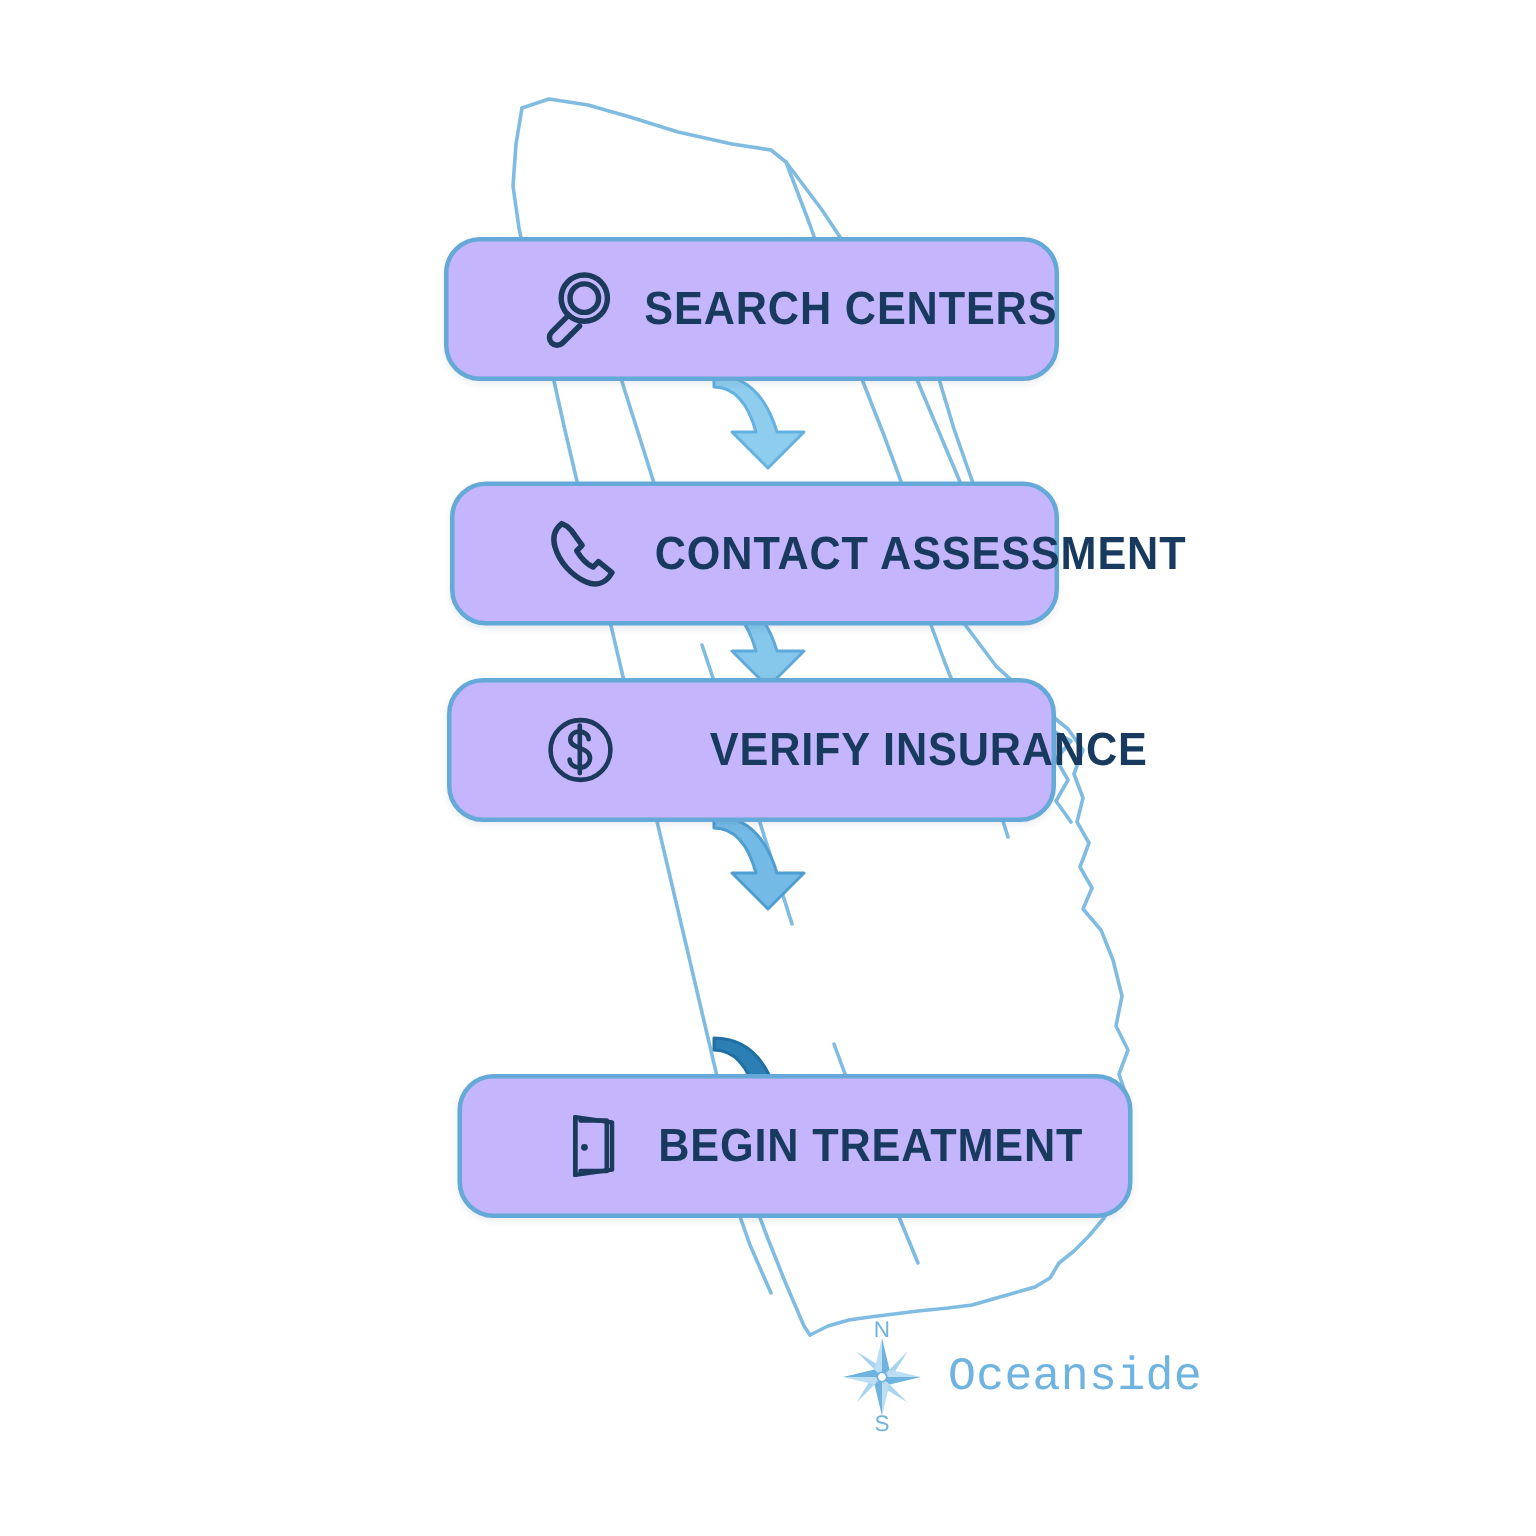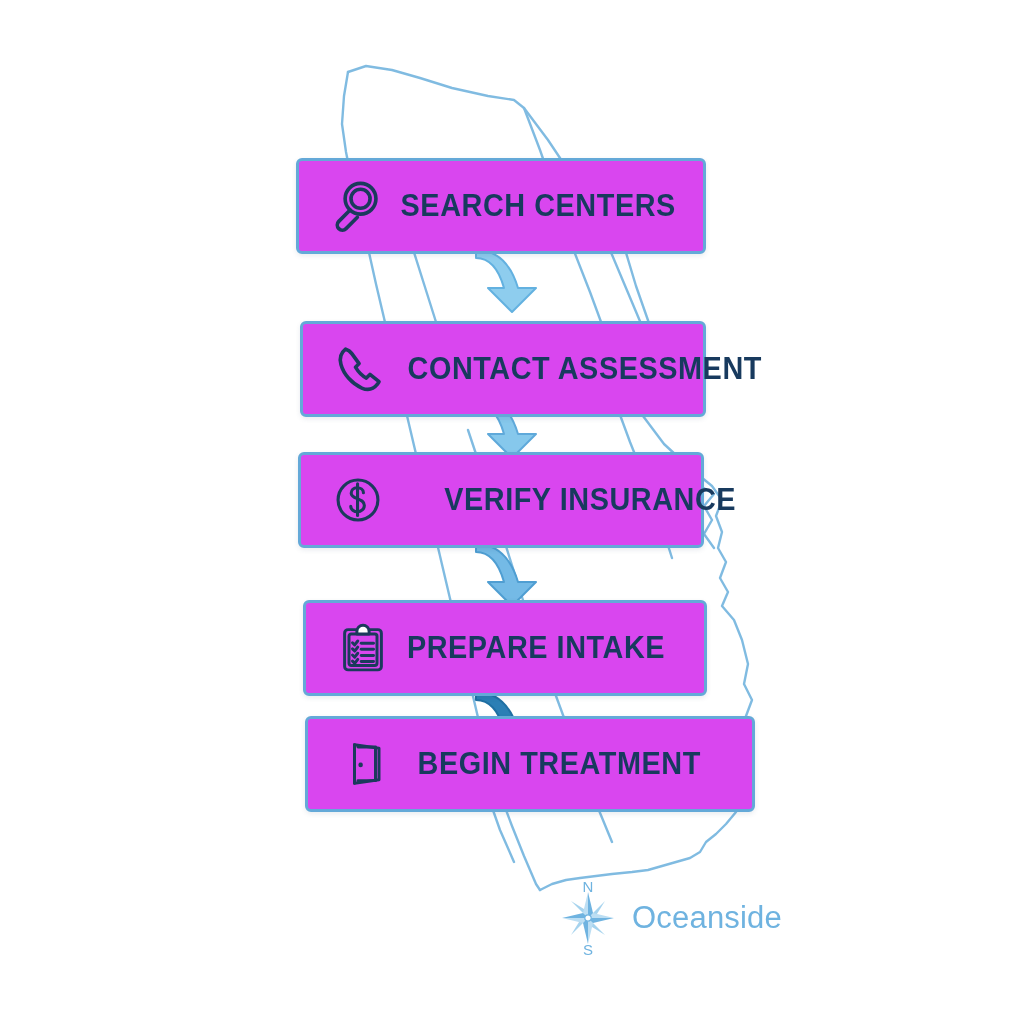"SEARCH CENTERS" .step-box { background: #d946ef -> #c4b5fd; border-radius: 6px -> 24px; padding-left: none -> 29px }
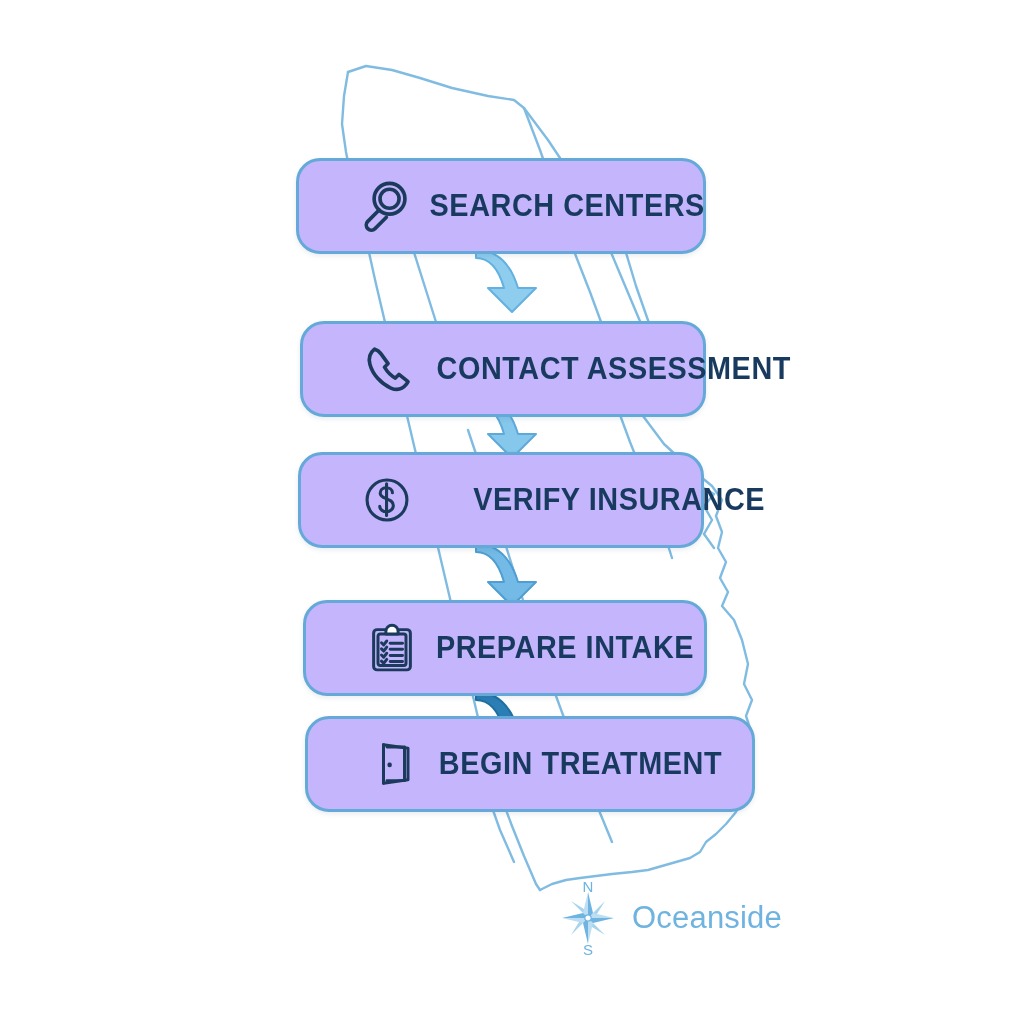"PREPARE INTAKE" div.step-box { html: <div> <span> <svg> <rect></rect> <rect></rect> <path></path> <path></path> <path></path> <path></path> <path></path> <path></path> <path></path> <path></path> <path></path> </svg> </span> <span>PREPARE INTAKE</span> </div> -> none }
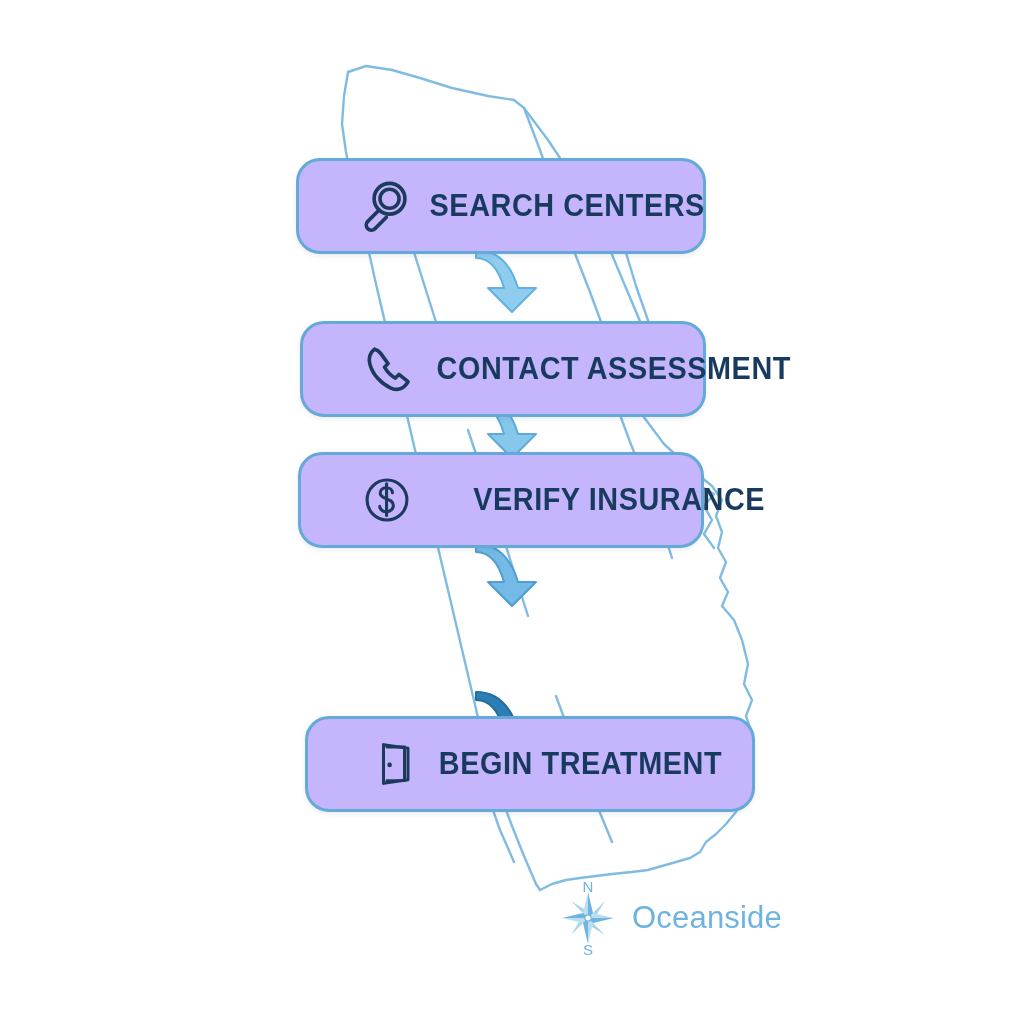"Oceanside" #legend-label { font-family: Liberation Sans, sans-serif -> Liberation Mono, monospace }
